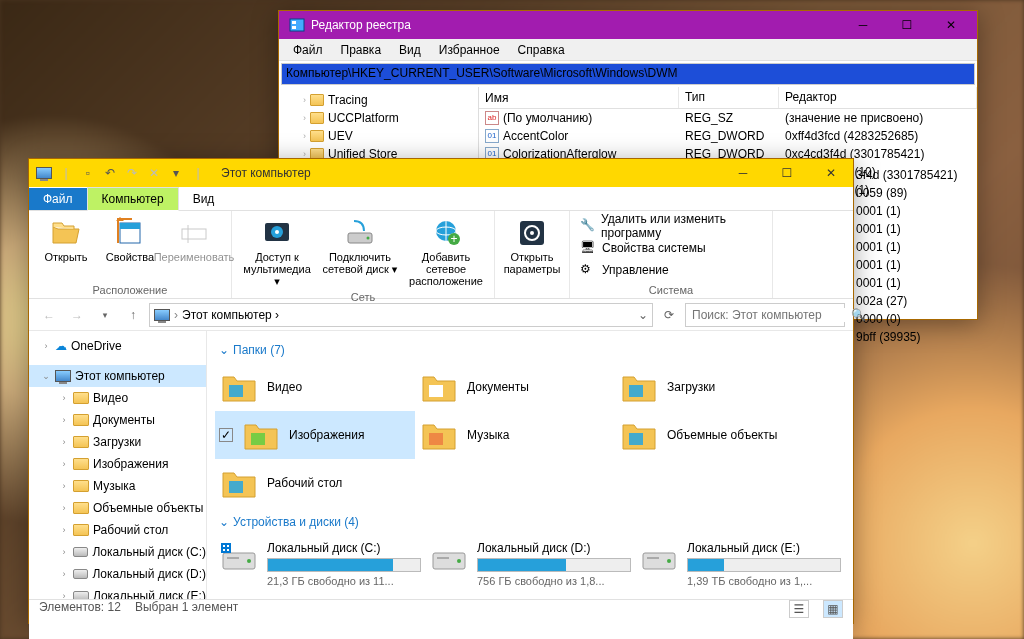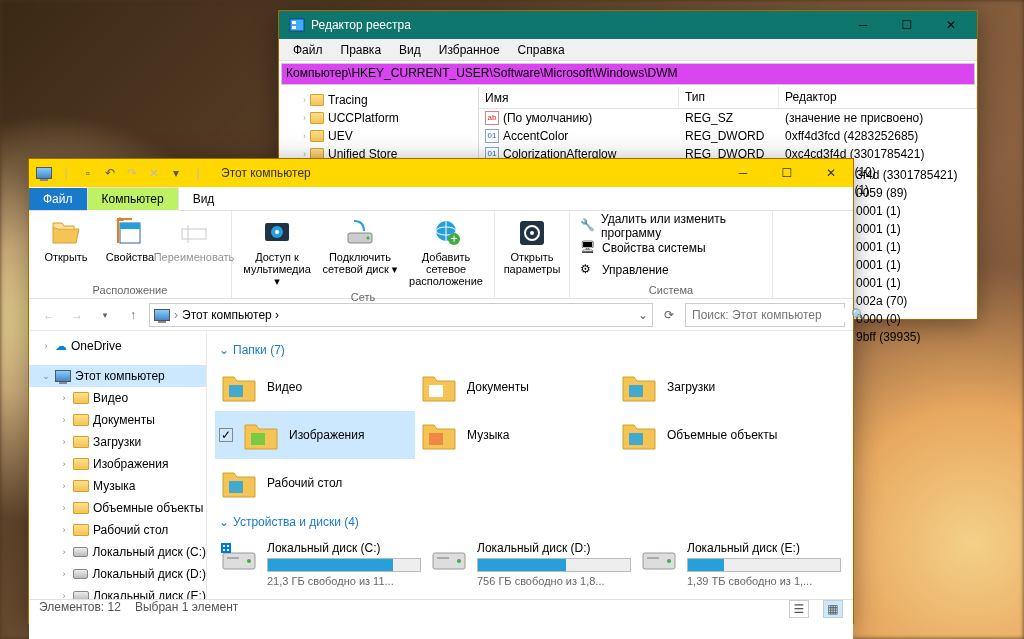"Редактор реестра" .titlebar { background: #0f766e -> #a21caf }
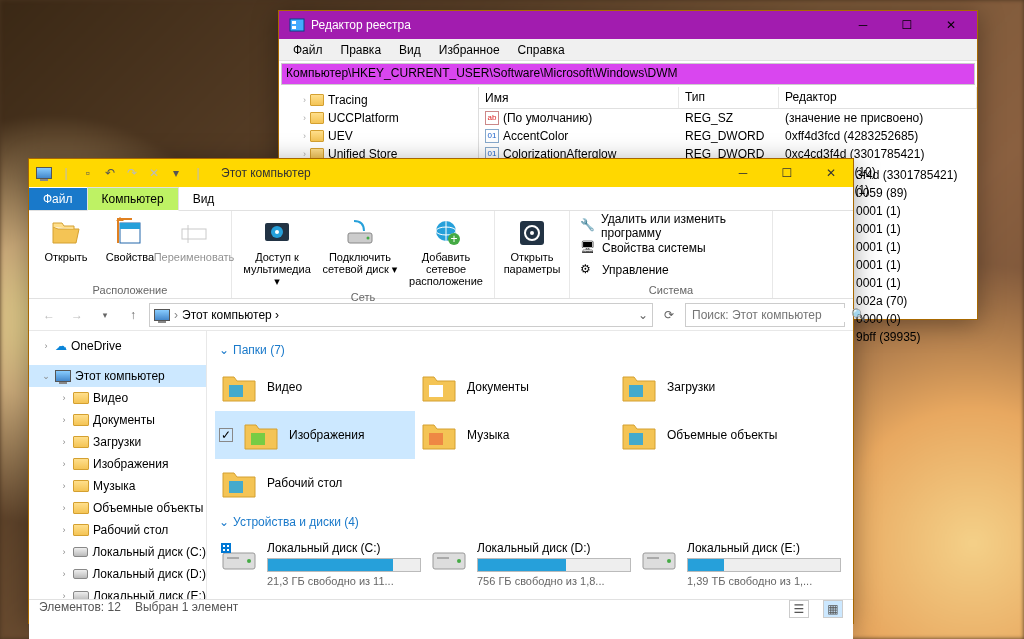"Компьютер\HKEY_CURRENT_USER\Software\Mic" .addrbar { background: #d946ef -> #1d4ed8 }
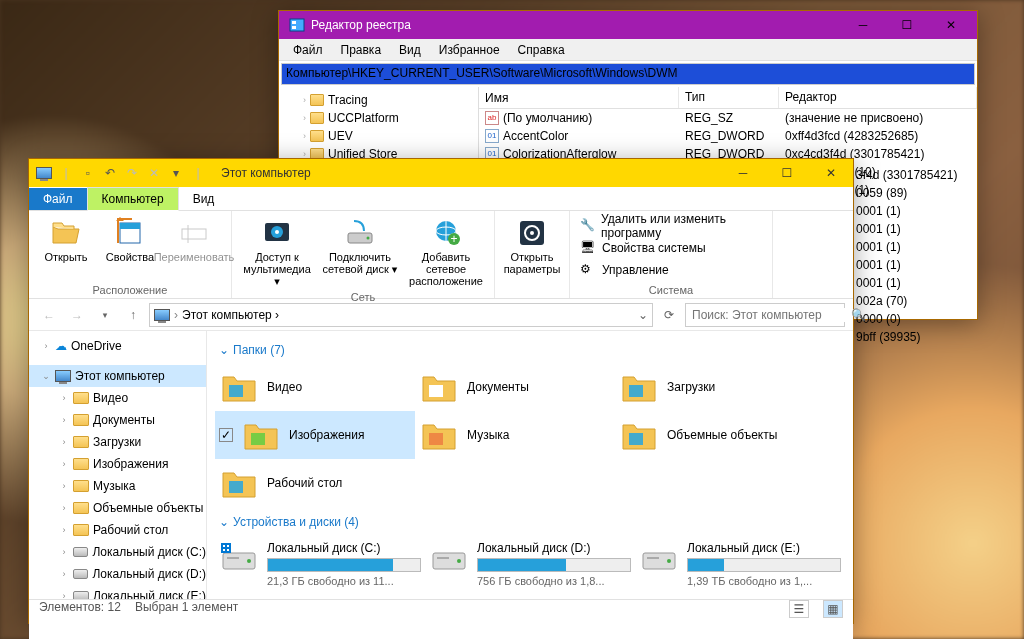"002a (70)" div { text: 70 -> 27 }
